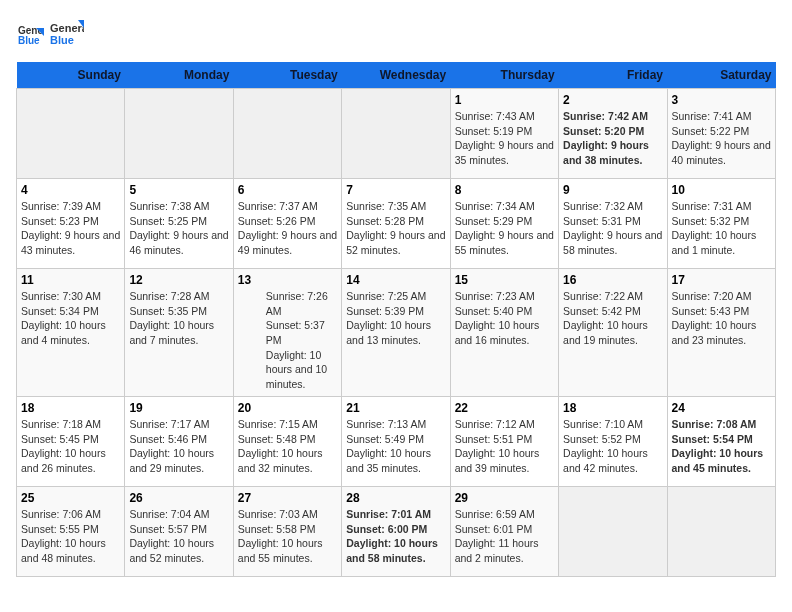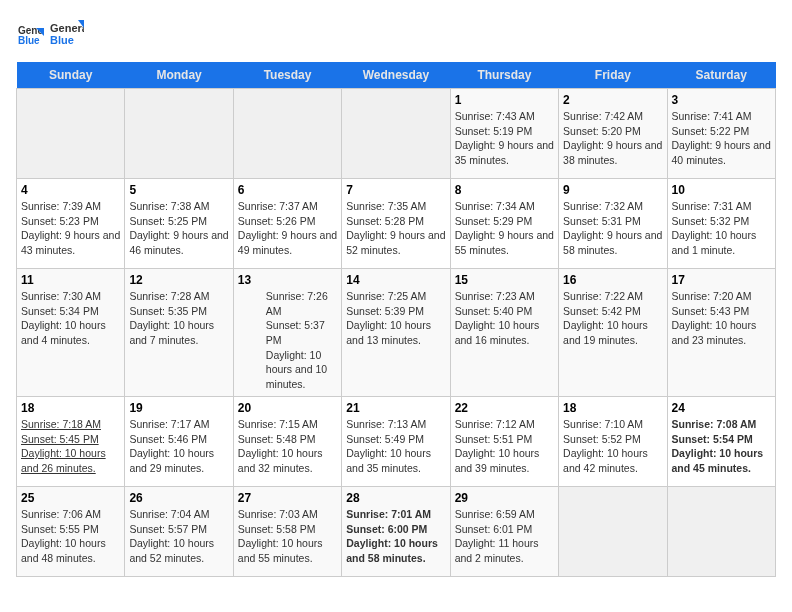"Sunday" thead tr th { color: #e5e5e5 -> #0f172a; text-align: center -> right }
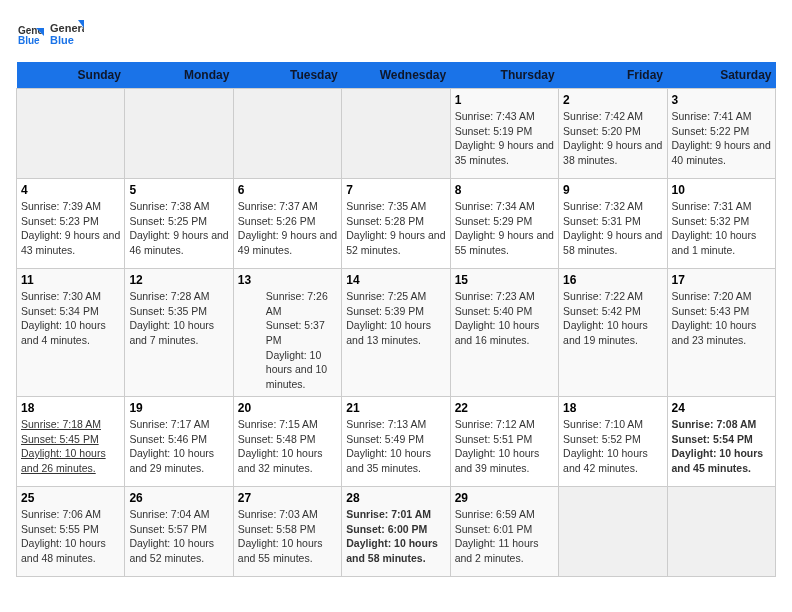"Sunrise: 7:42 AM" div.day-info { font-weight: none -> bold }
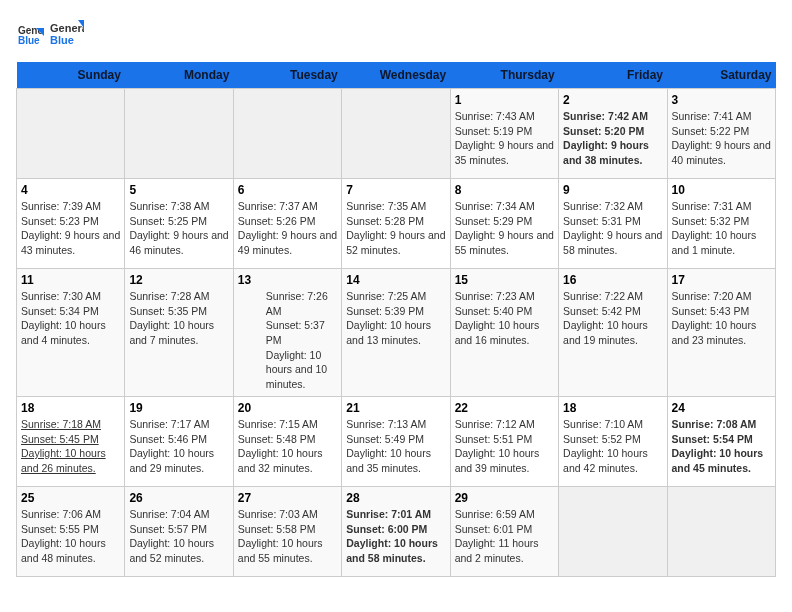"Sunrise: 7:18 AM" div.day-info { text-decoration: underline -> none }
